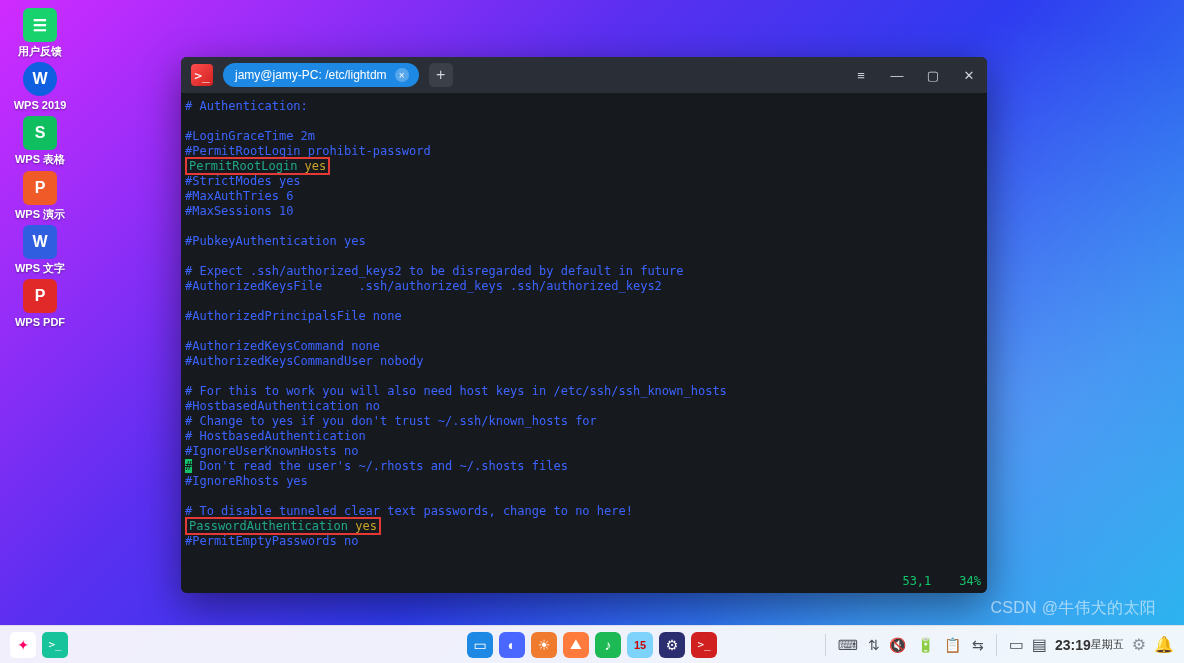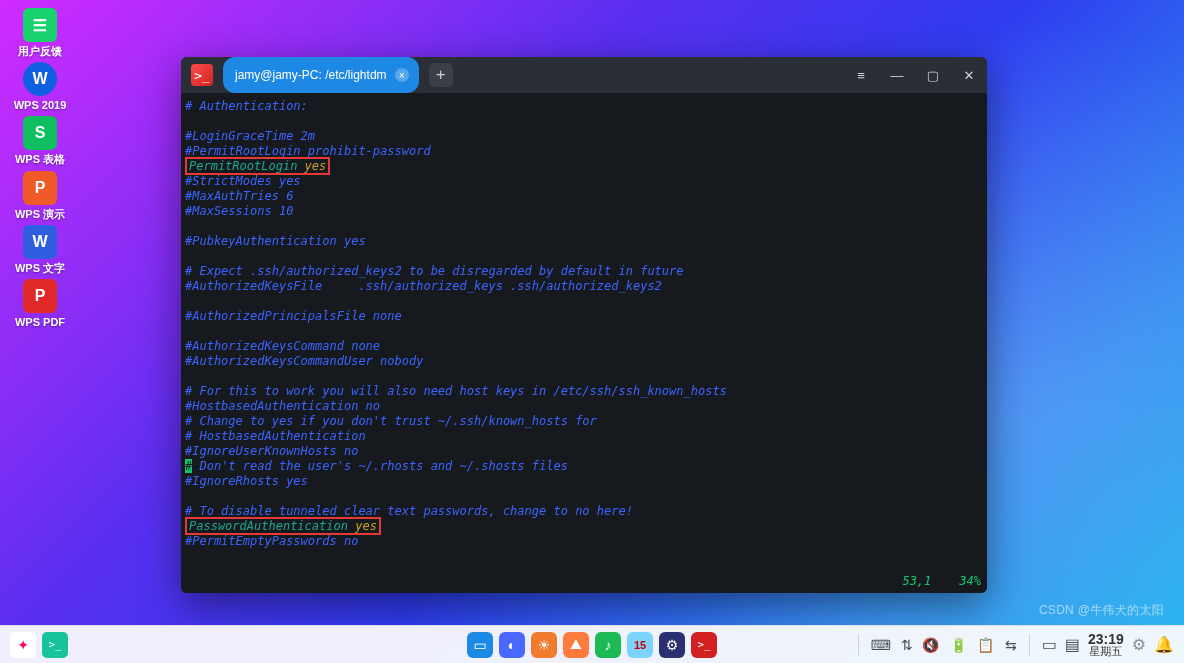"jamy@jamy-PC: /etc/lightdm" .tab { height: 36px -> 24px }
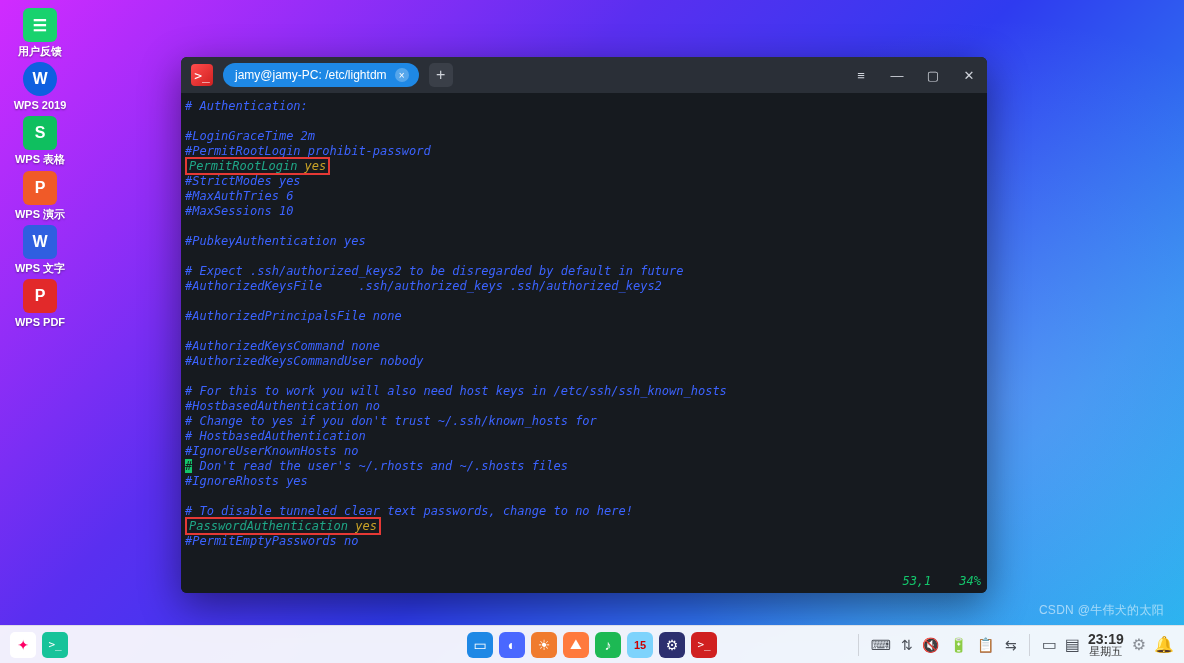"# Authentication: #LoginGraceTime 2m" .termbody { font-style: italic -> none }
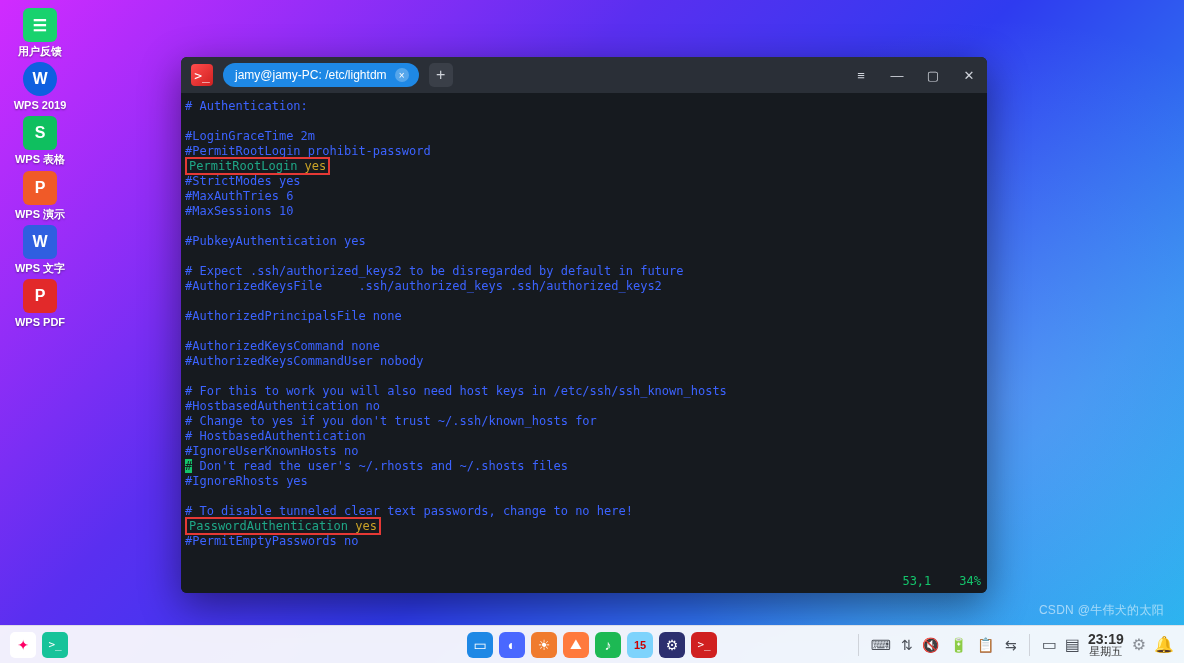"CSDN @牛伟犬的太阳" .wm { font-size: 12px -> 16px; right: 20px -> 28px }
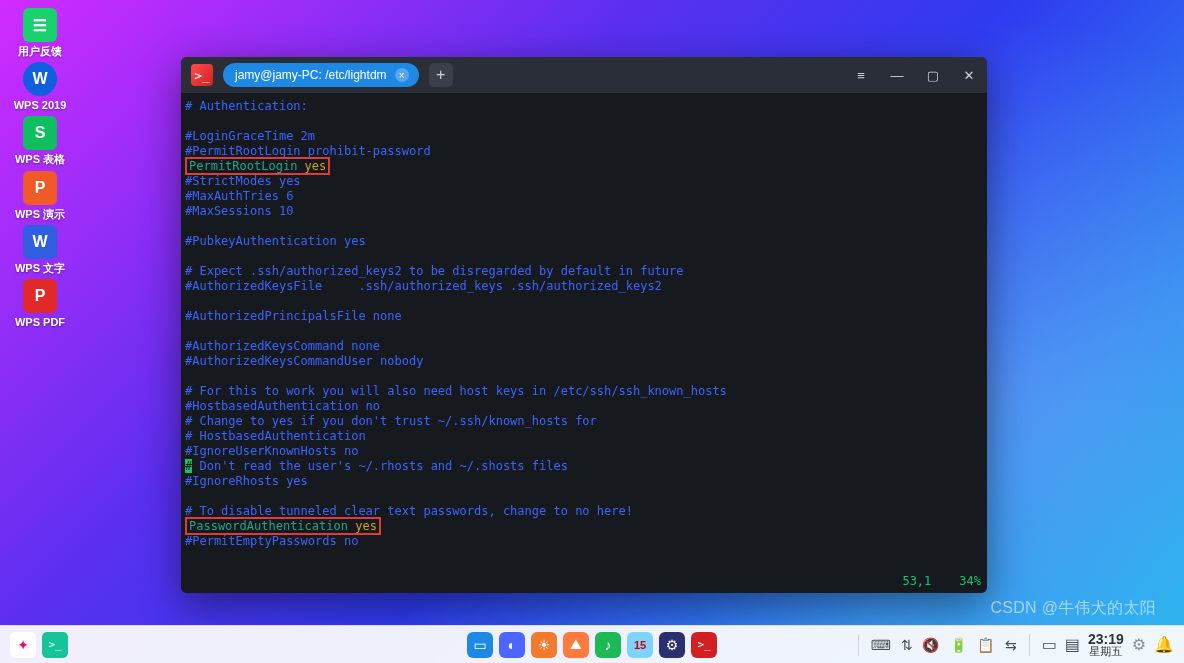"23:19" .clock { flex-direction: column -> row }
